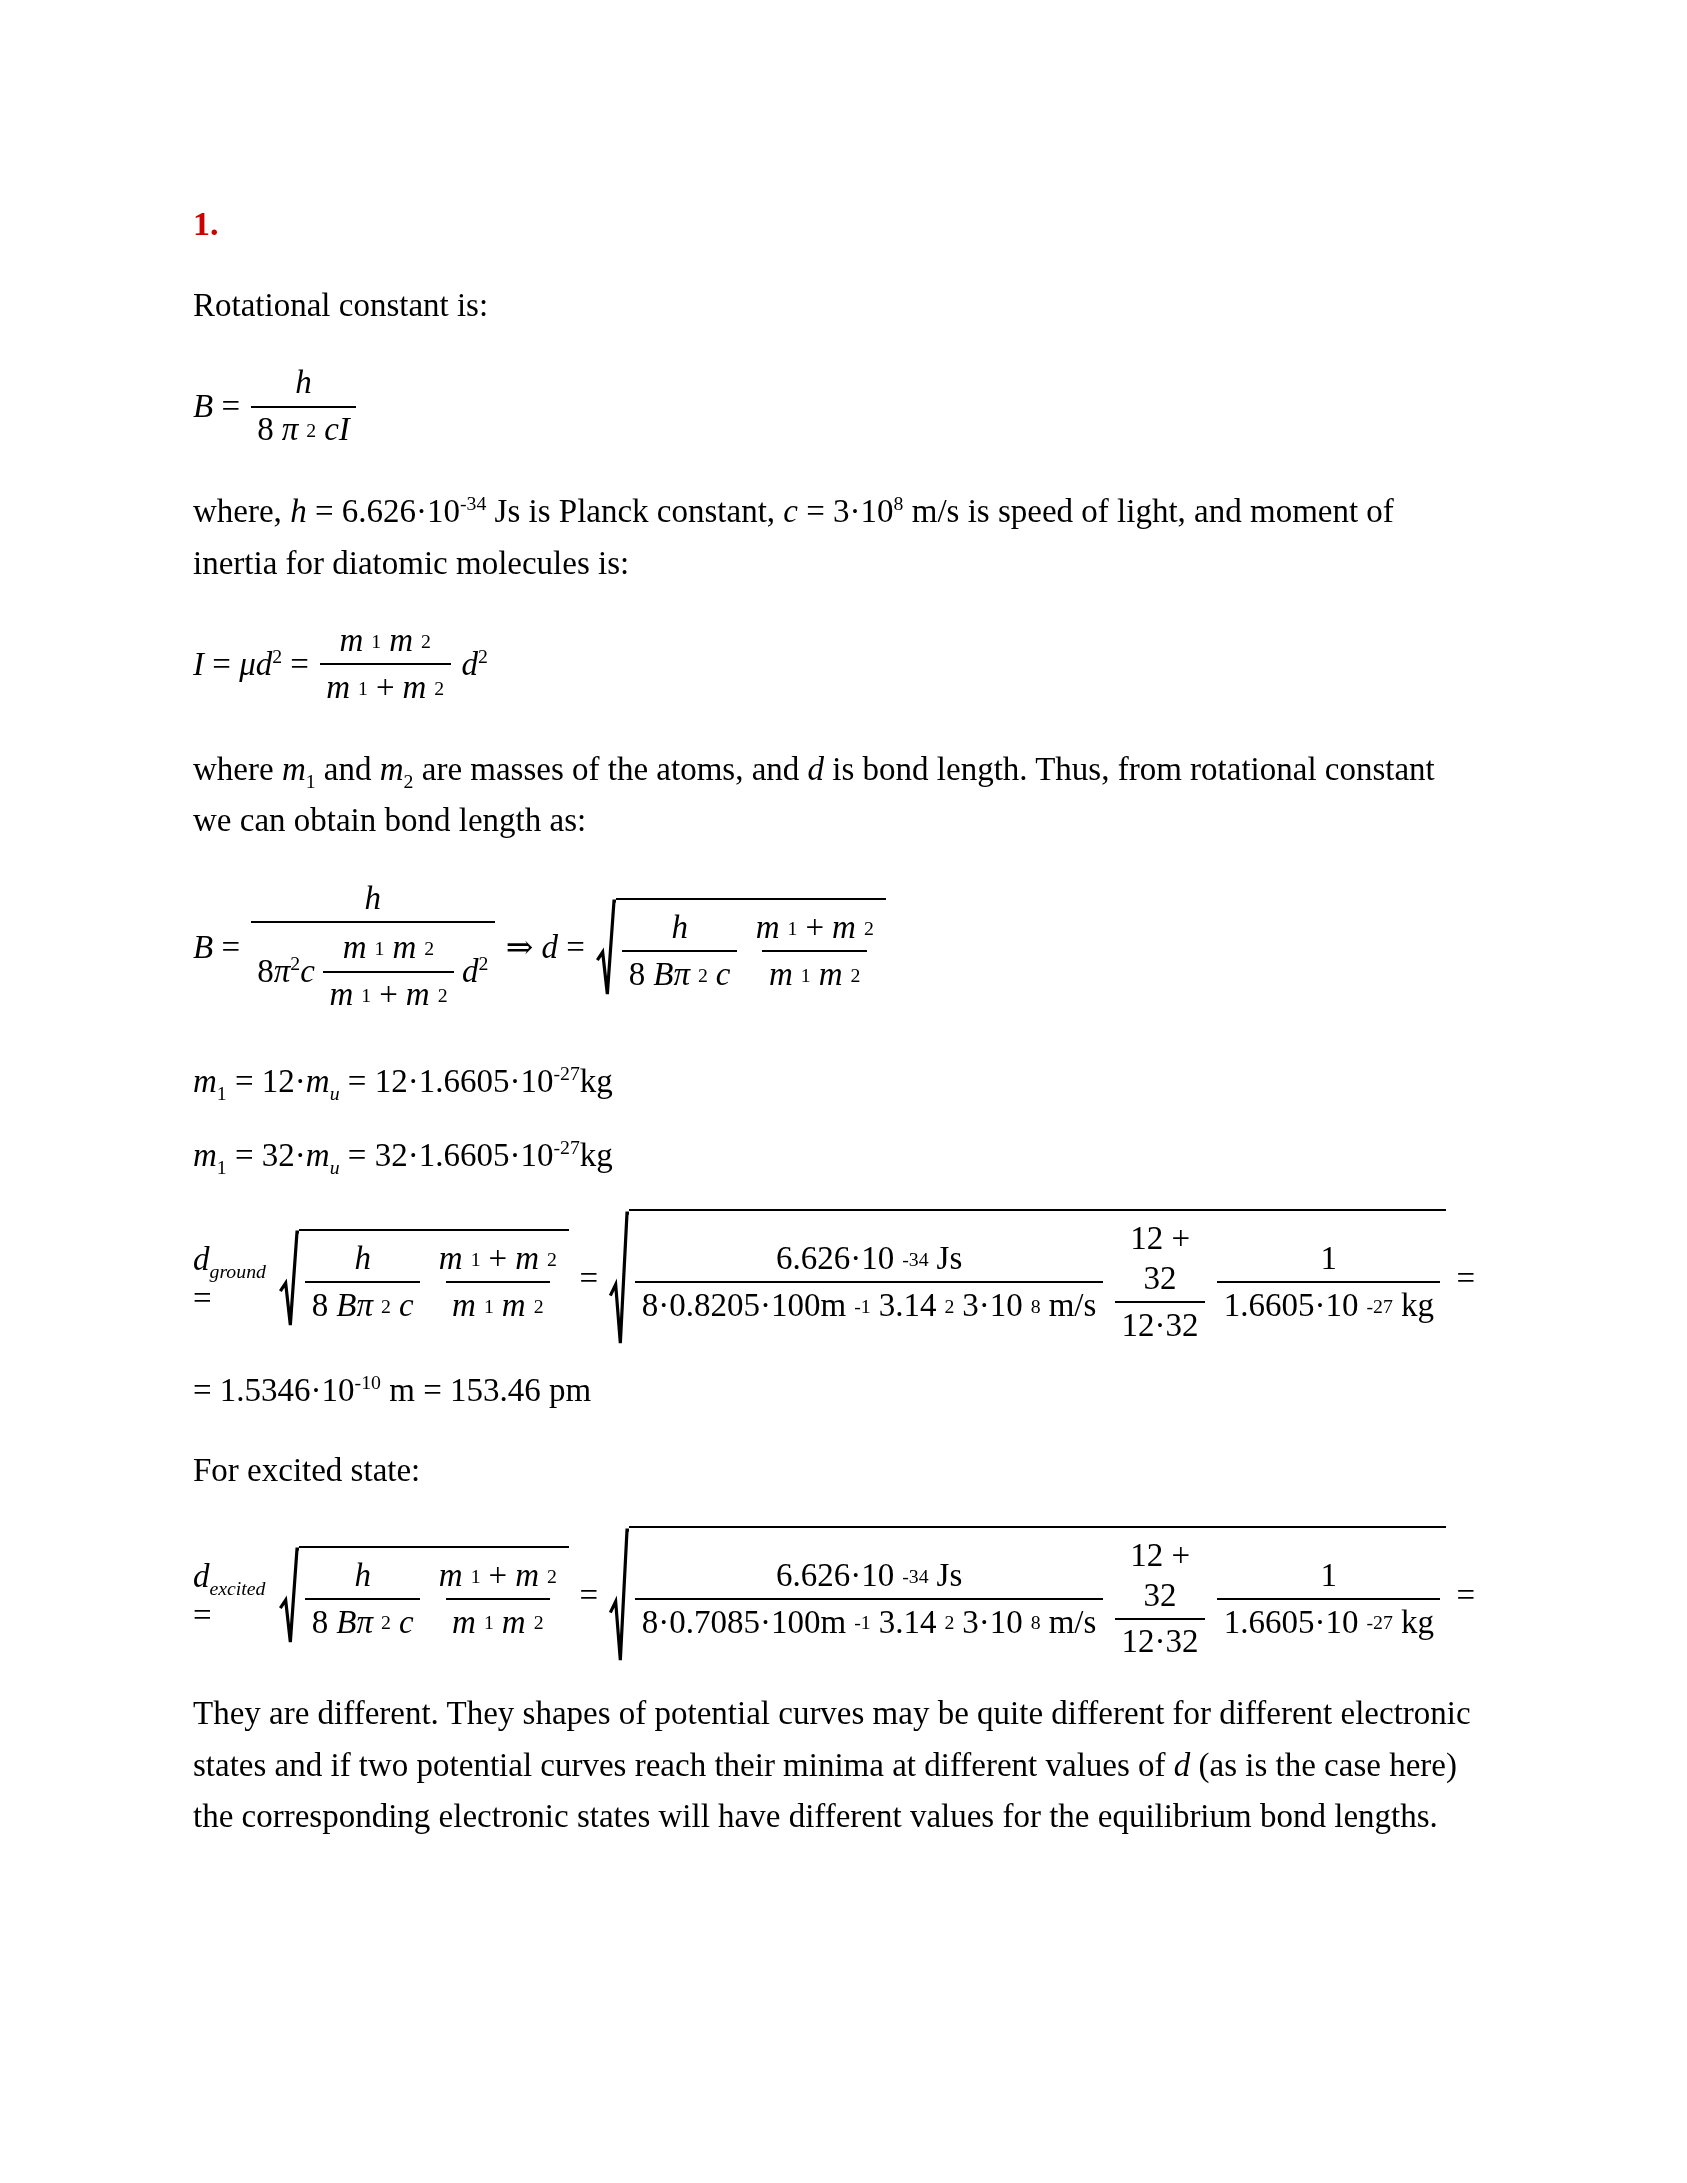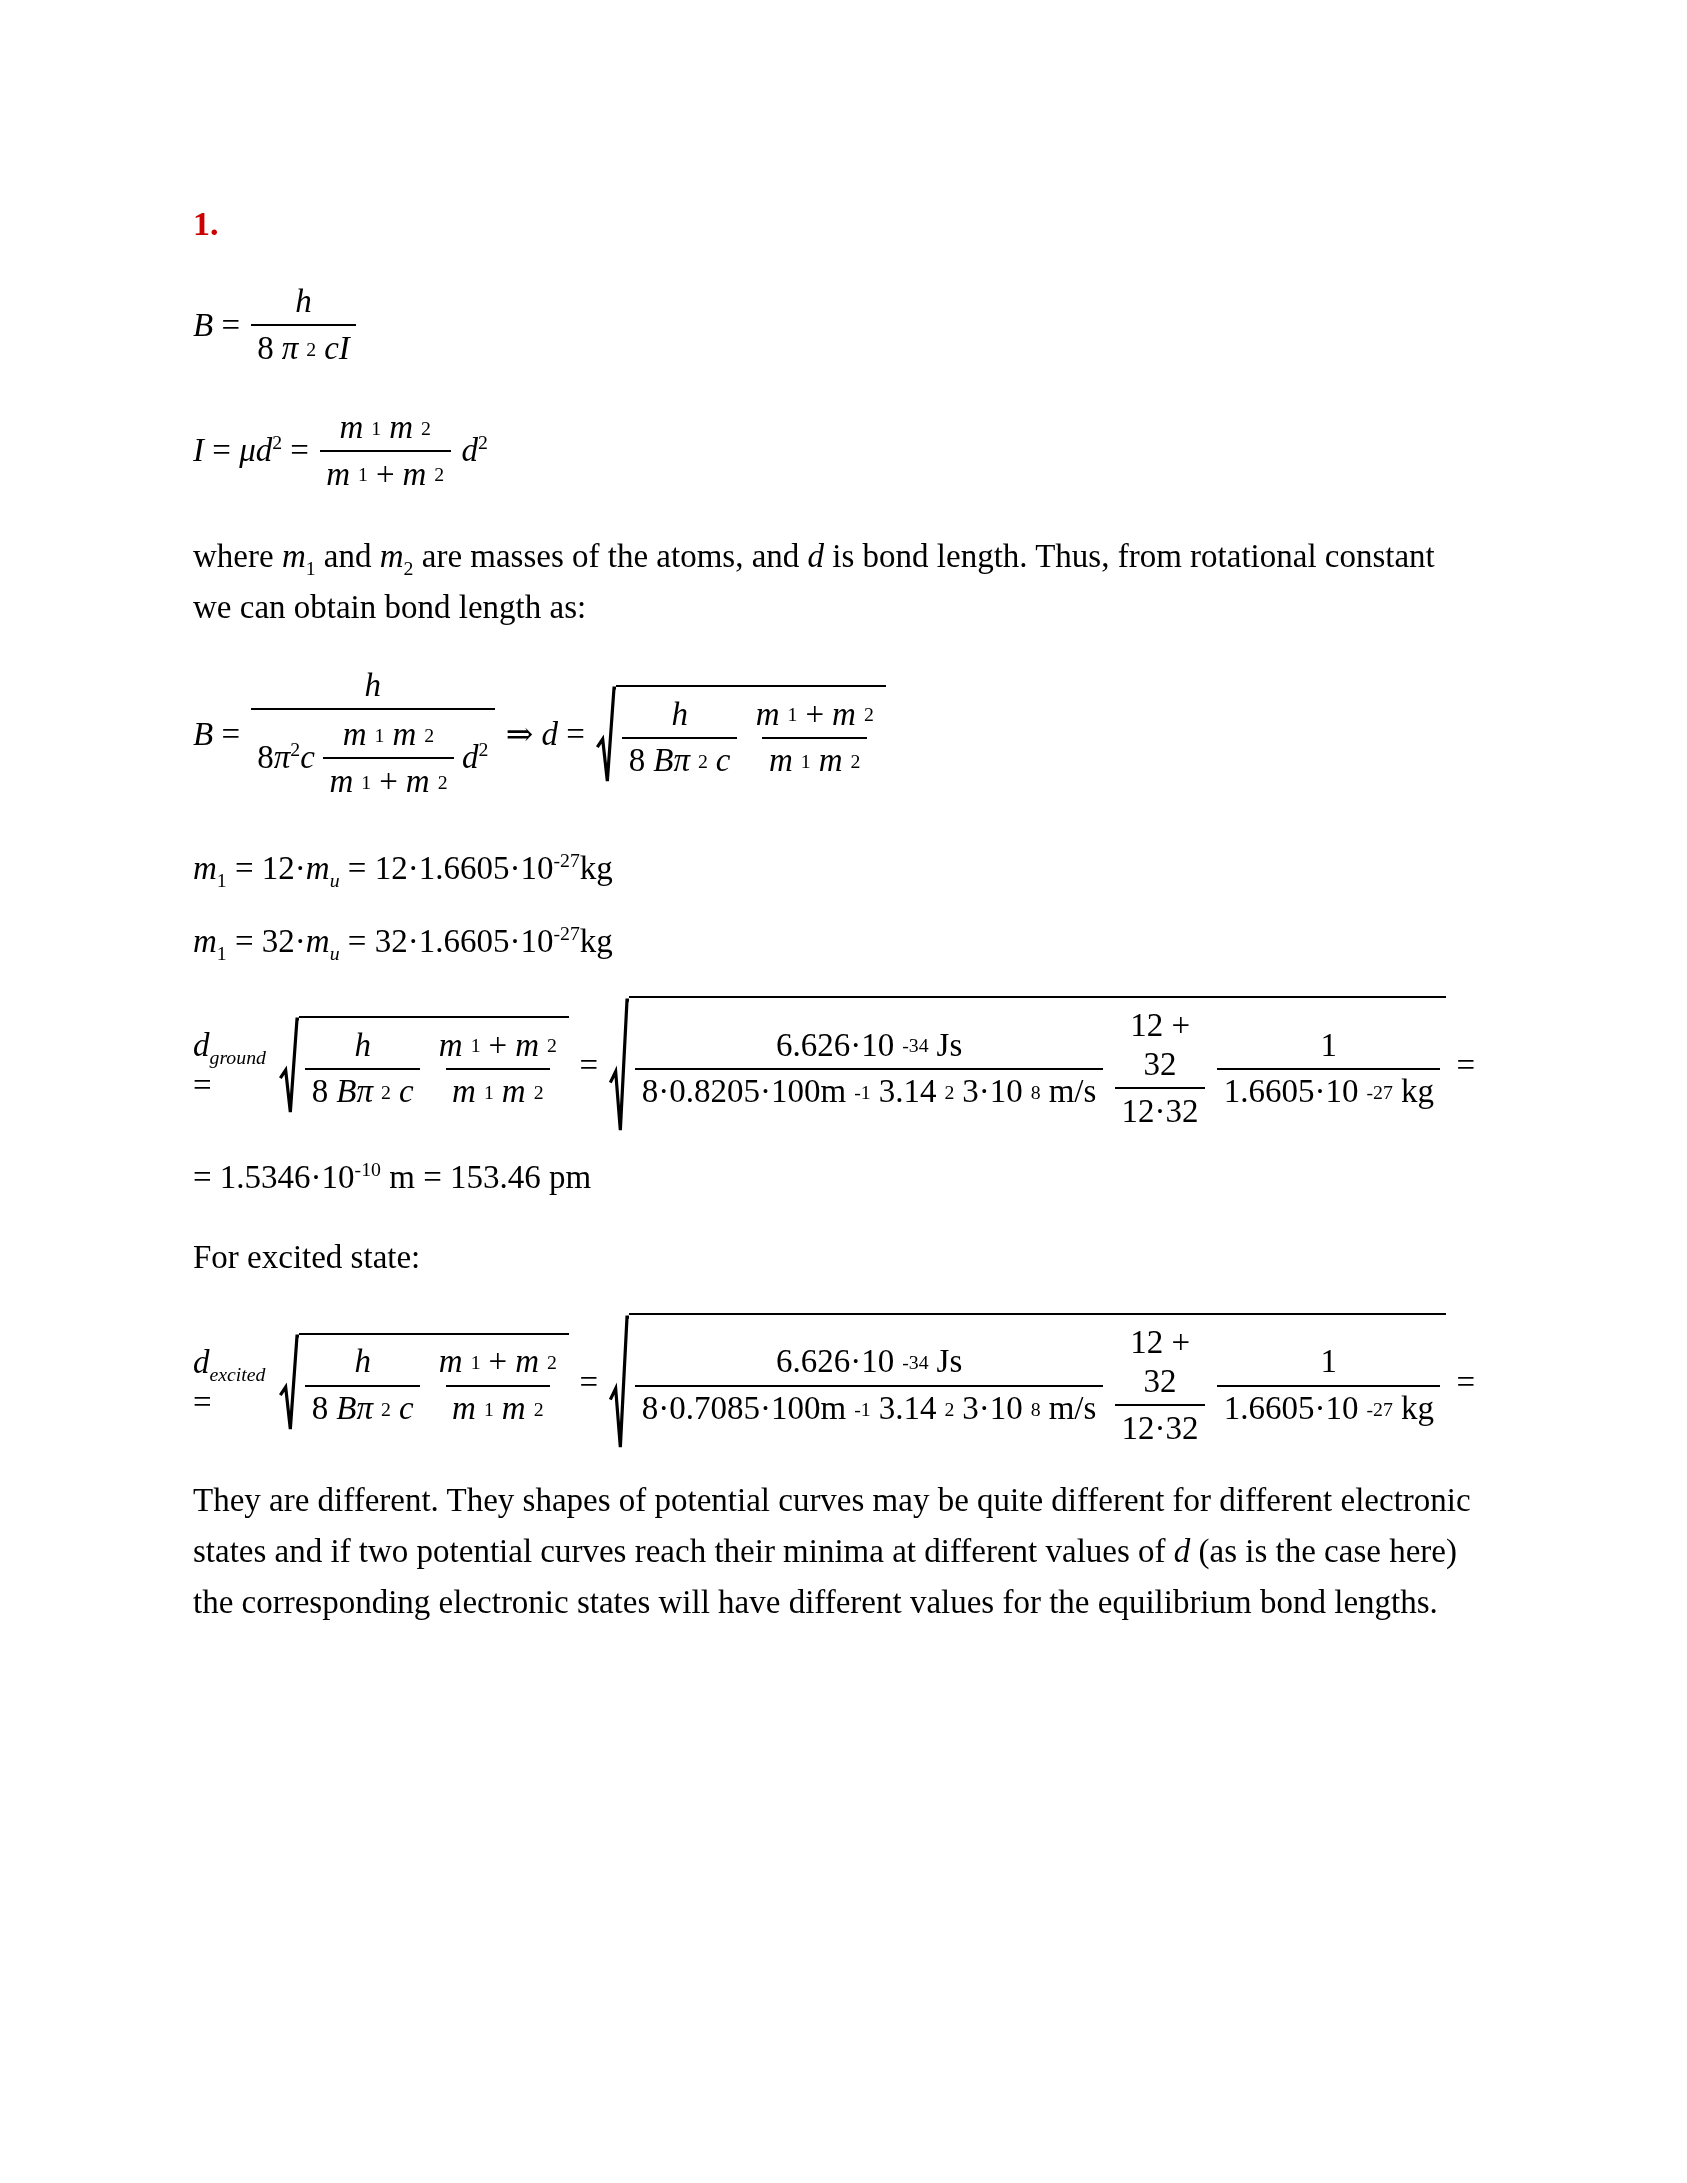"Rotational constant is:" p.text { html: none -> <p>Rotational constant is:</p> }
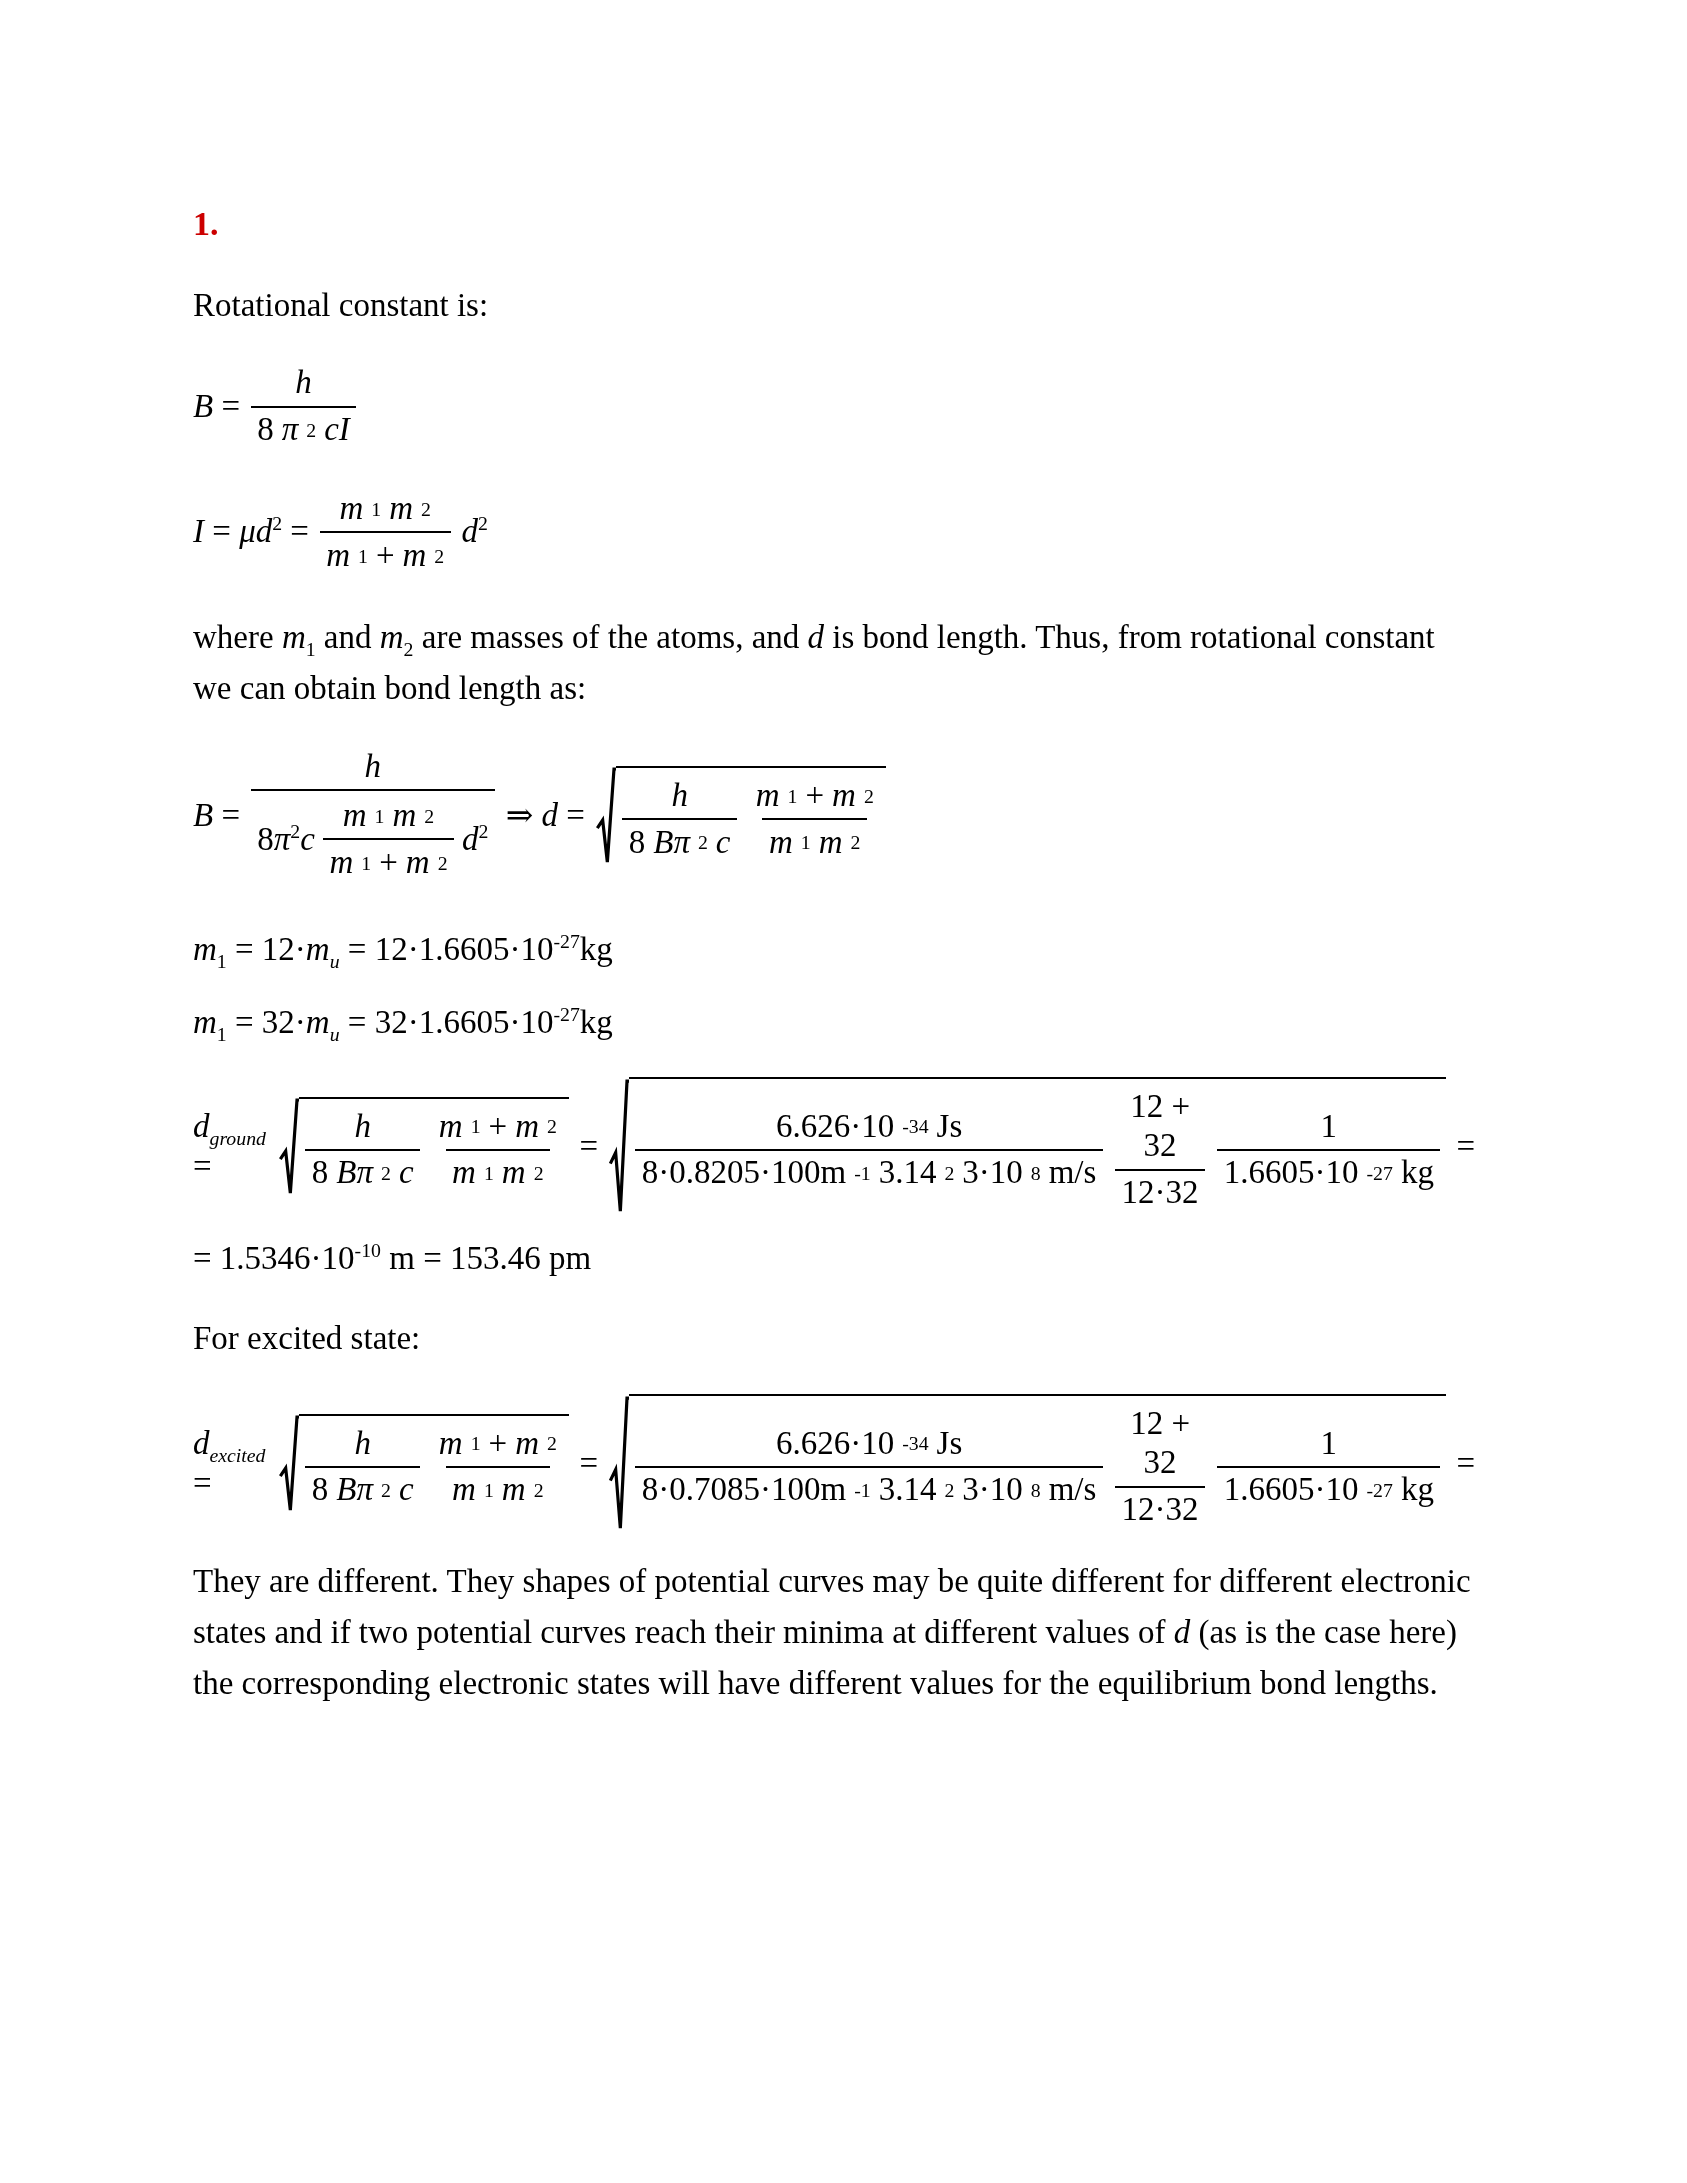"where, h = 6.626·10-34 Js" p.text { html: none -> <p>where, <i>h</i> = 6.626·10<sup>-34</sup> Js is Planck constant, <i>c</i> = 3·10<sup>8</sup> m/s is speed of light, and moment of inertia for diatomic molecules is:</p> }
